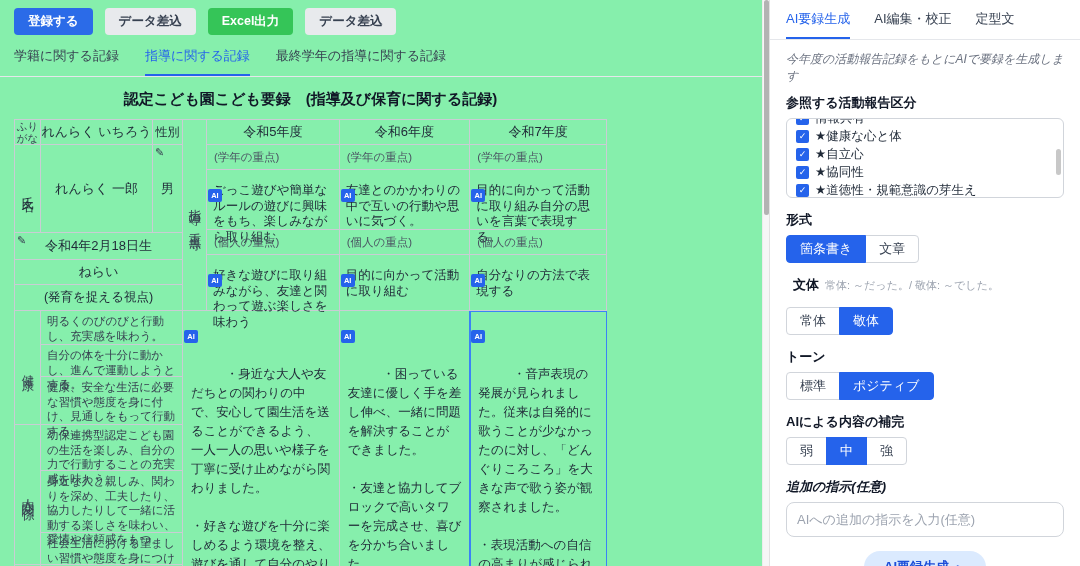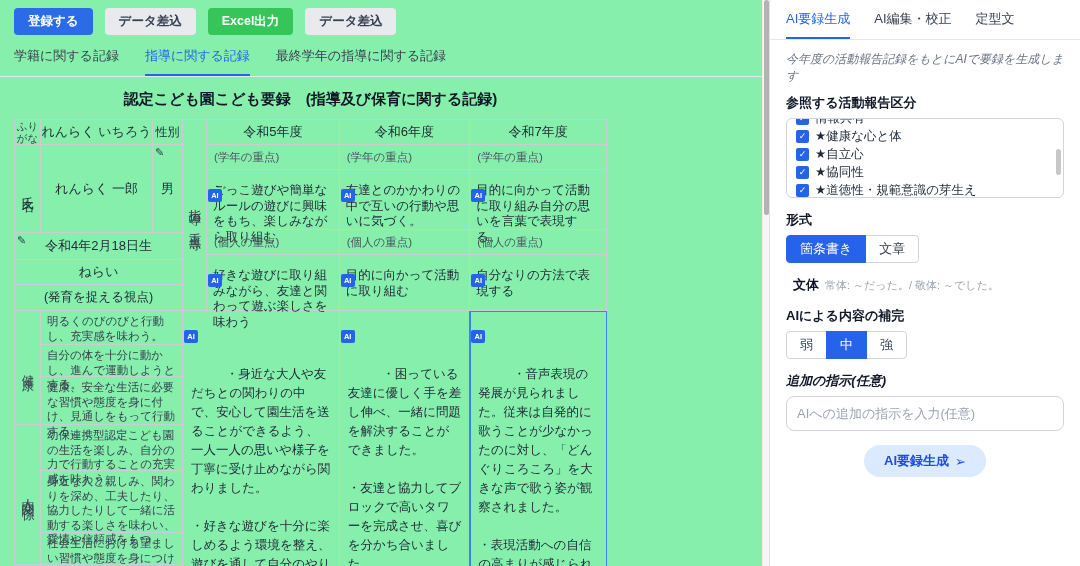"常体" div.seg { html: none -> <div> <button>常体</button> <button>敬体</button> </div> }
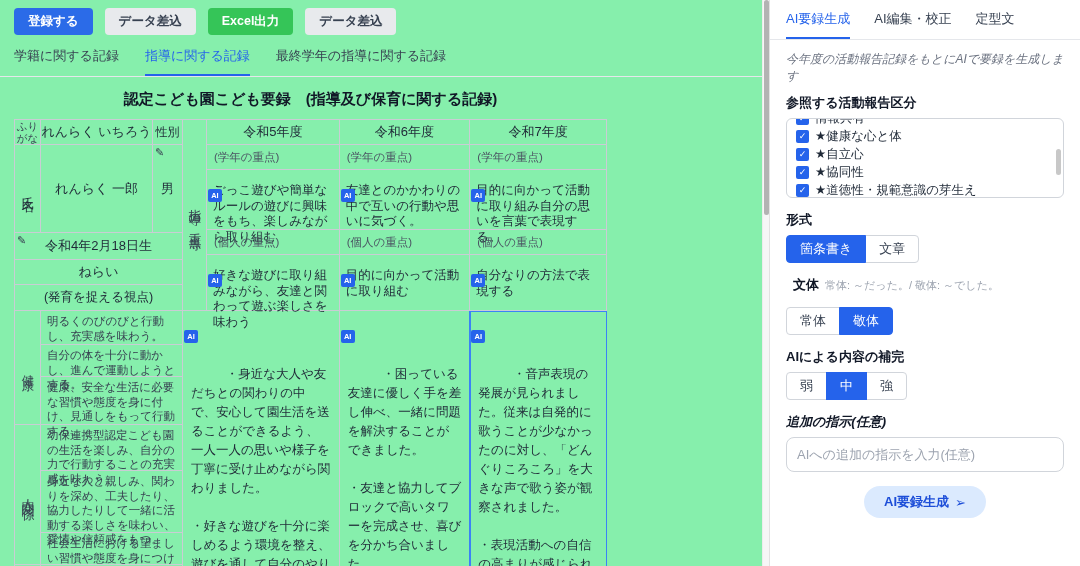"トーン" div.opt-section { html: none -> <div> <div>トーン</div> <div> <button>標準</button> <button>ポジティブ</button> </div> </div> }
